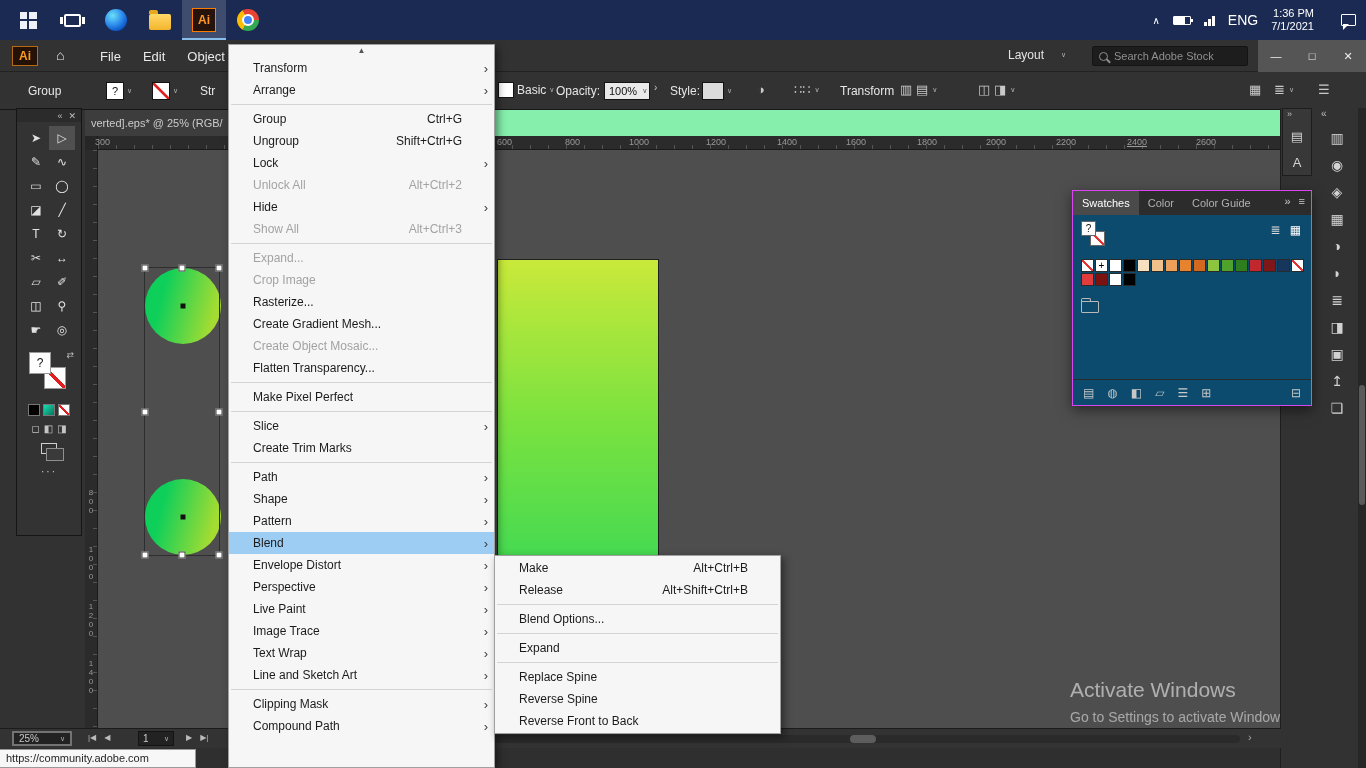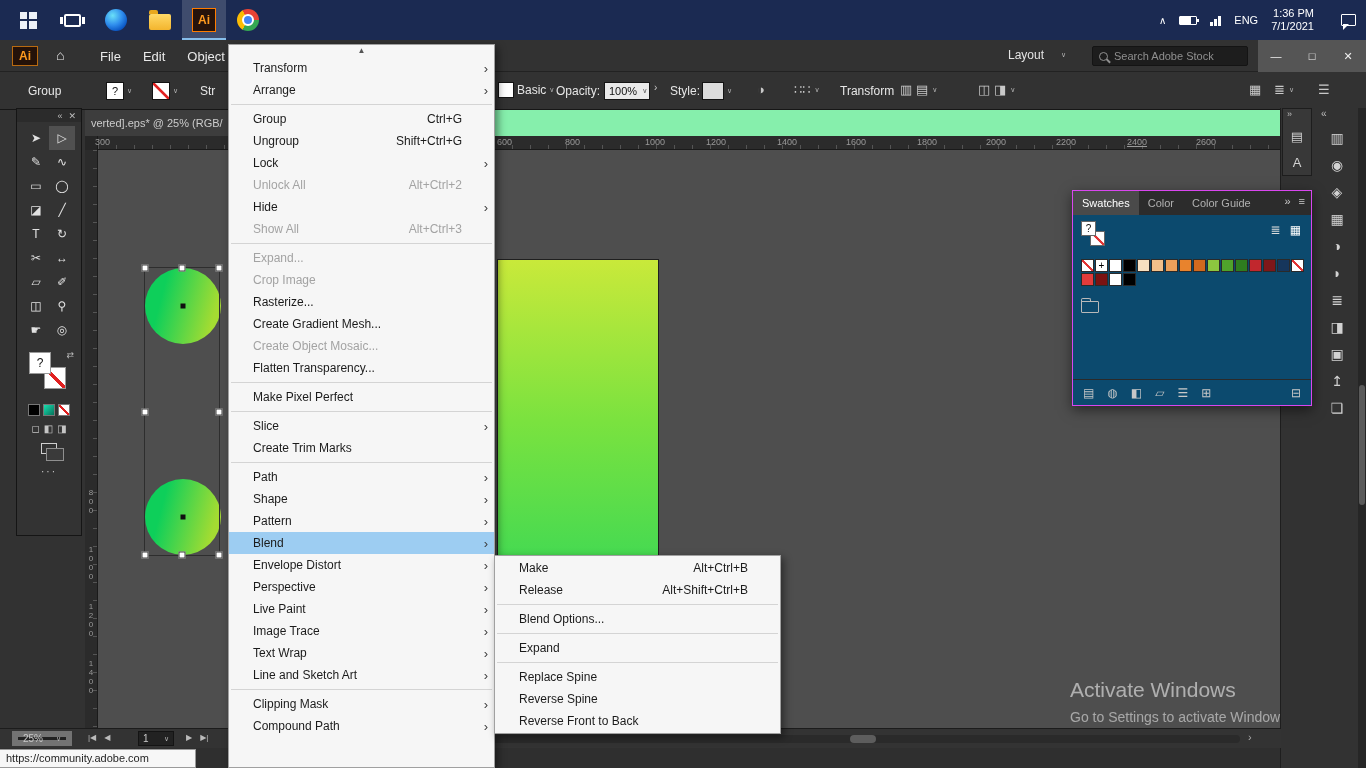"ENG" .tray-lang { font-size: 11px -> 14px }
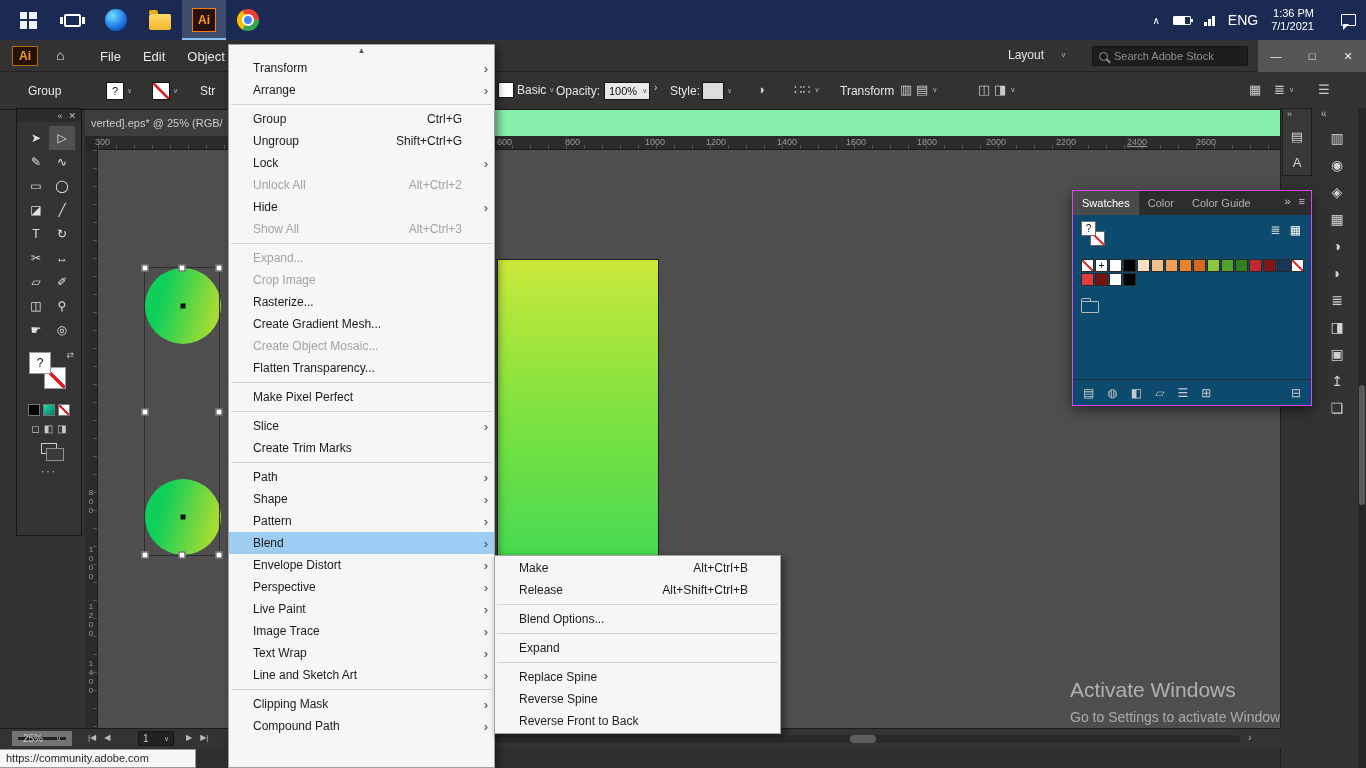"1000" span.tick-label { left: 560px -> 544px }
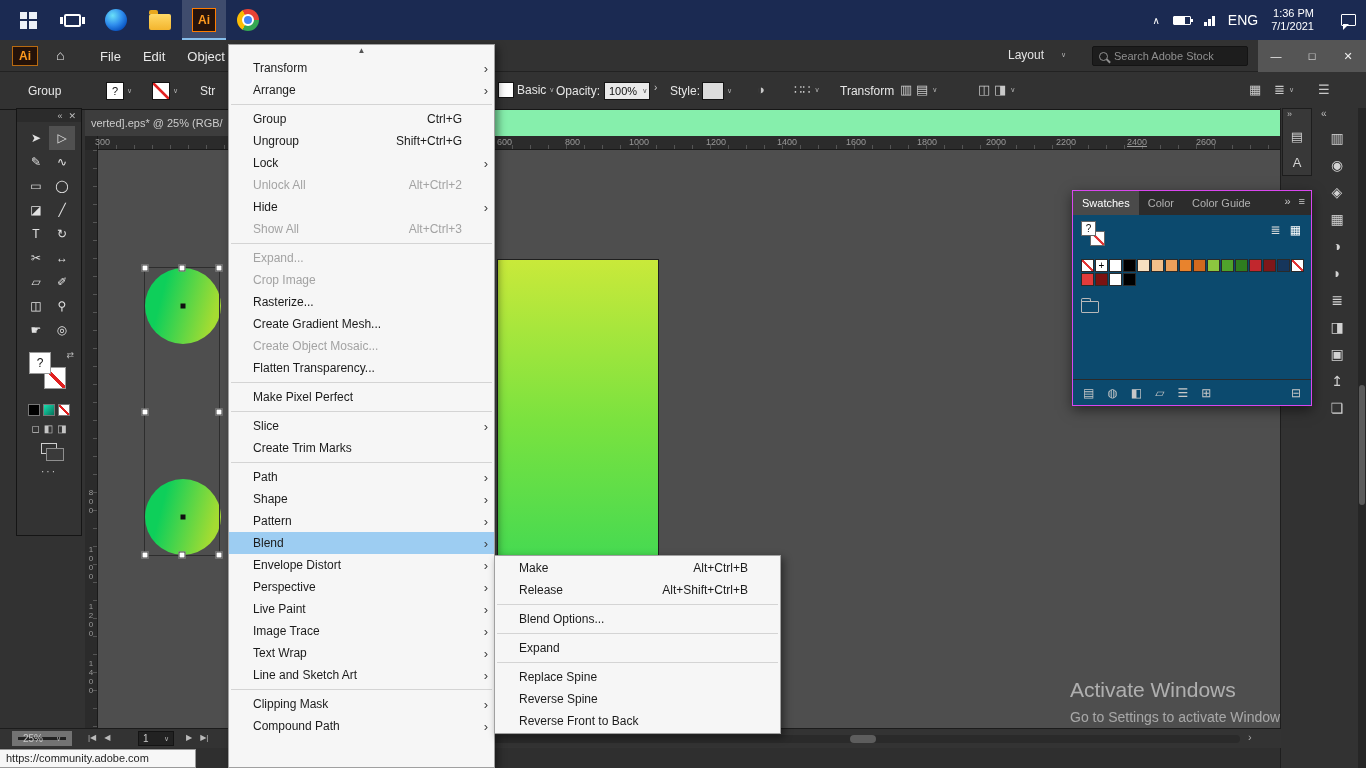"25%" #zoom-box { border: 6px solid #737373 -> 2px solid #737373 }
